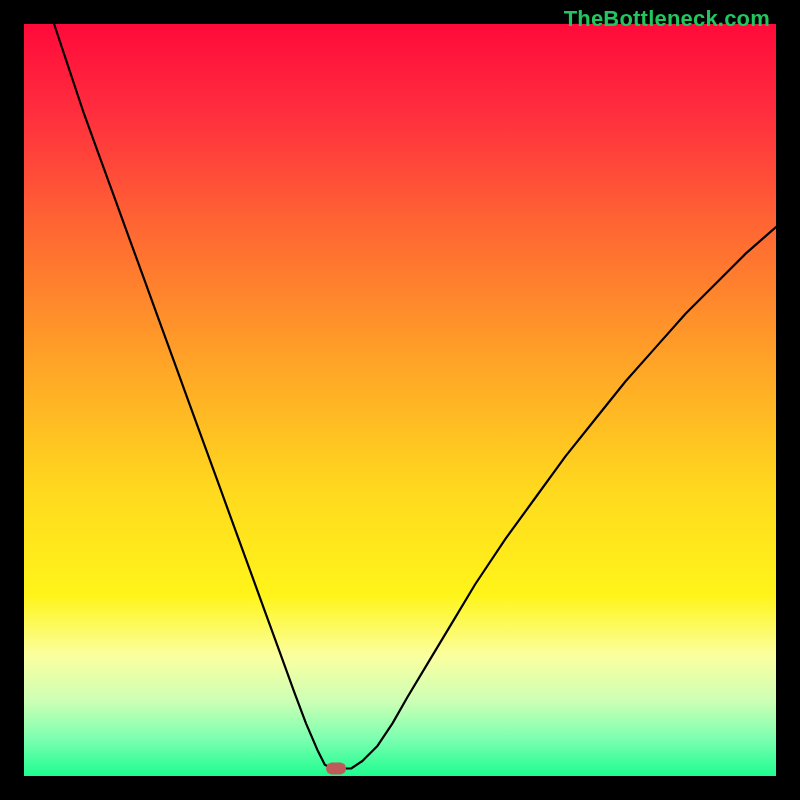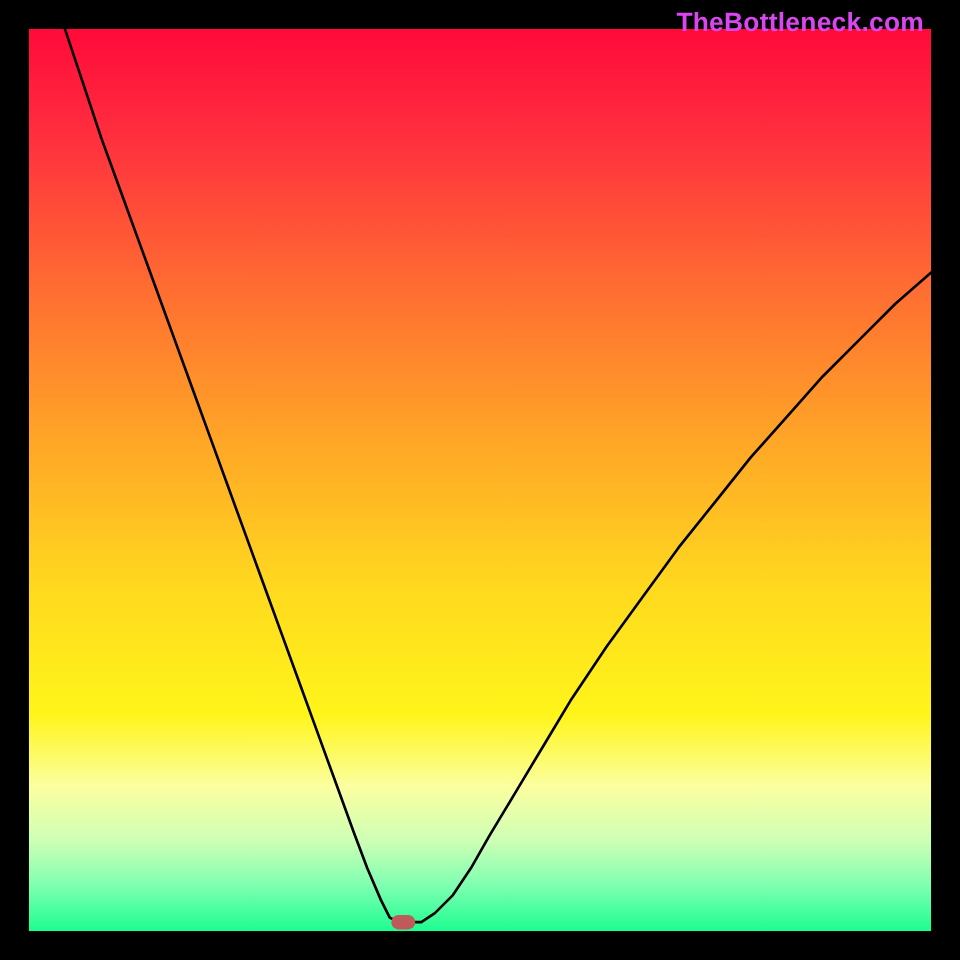"TheBottleneck.com" .watermark { color: #d946ef -> #22c55e }
